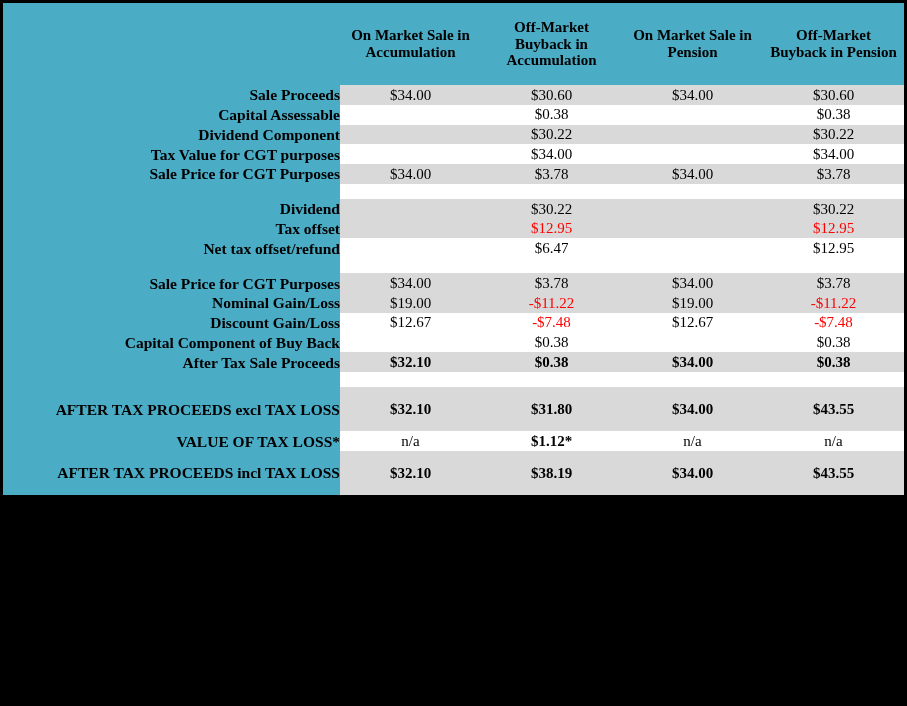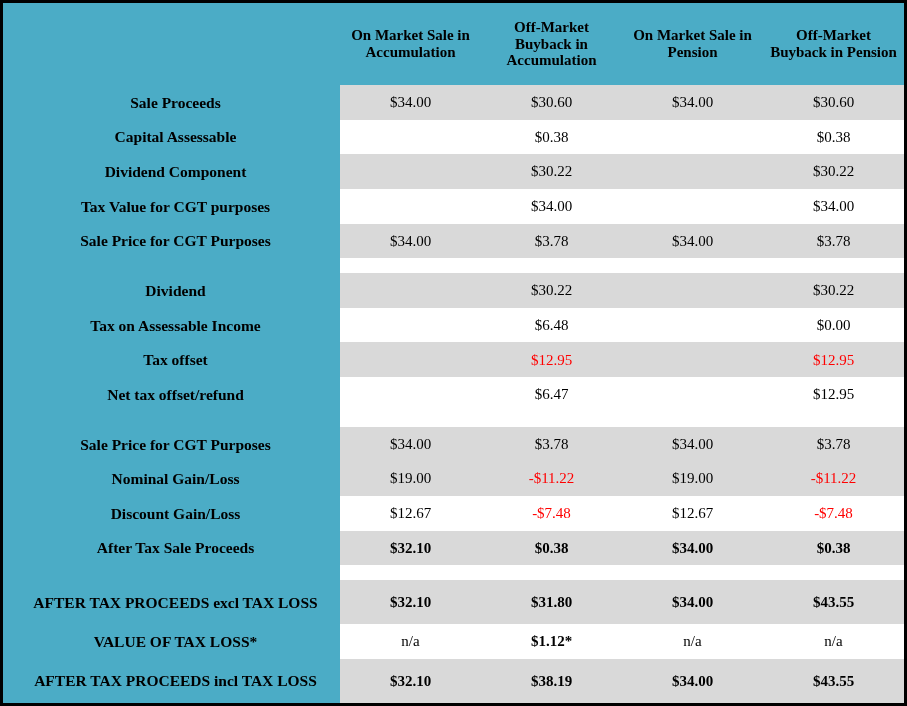"On Market Sale in Accumulation" table.grid { height: 700px -> 492px }
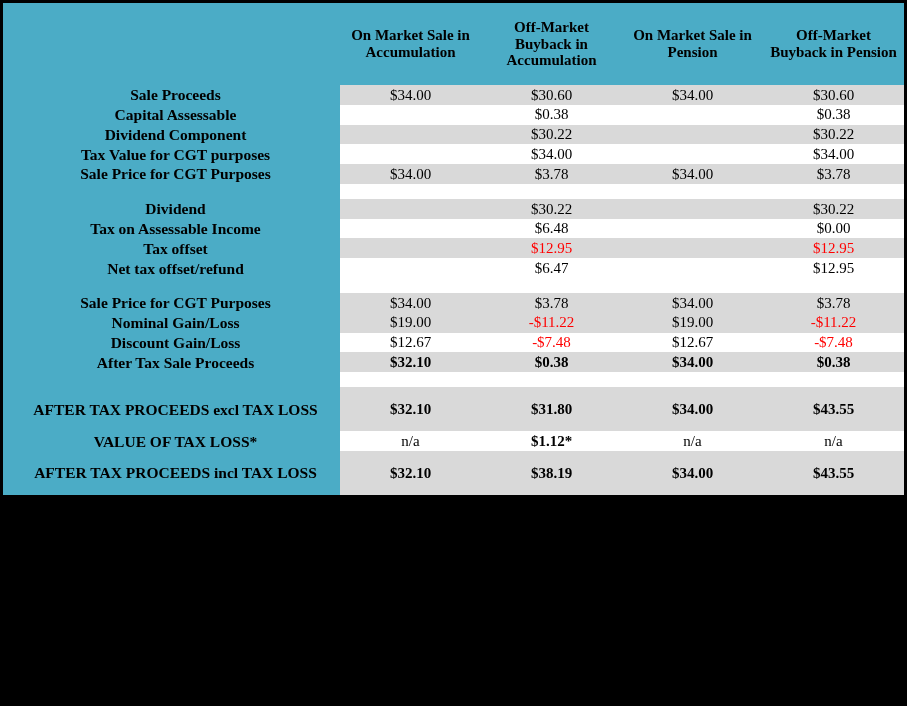"Sale Proceeds" .lbl { text-align: center -> right }
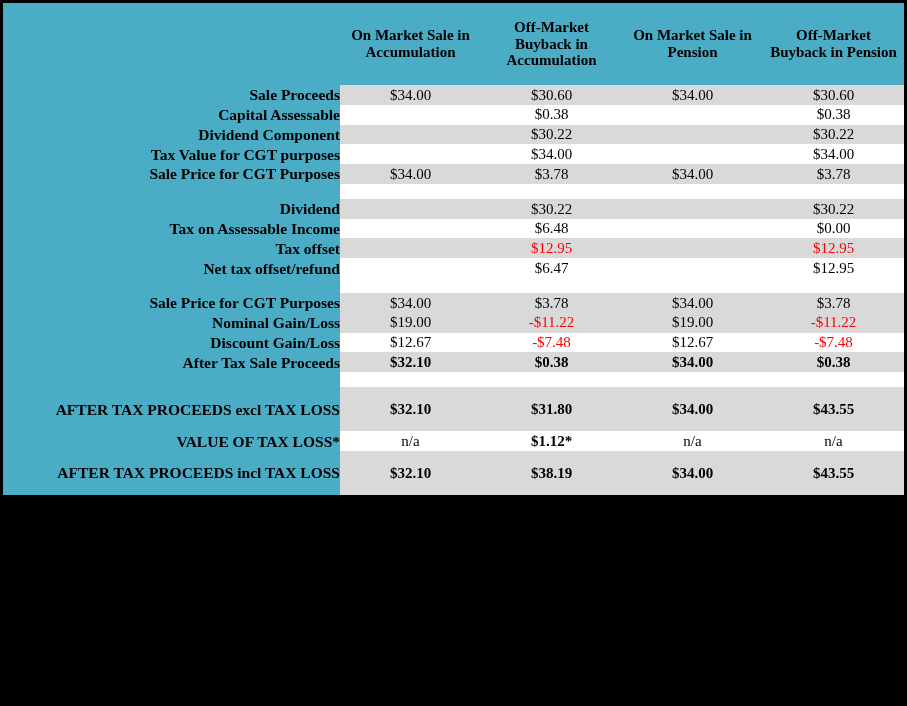"Tax on Assessable Income" tr { html: <tr> <td>Tax on Assessable Income</td> <td></td> <td>$6.48</td> <td></td> <td>$0.00</td> </tr> -> none }
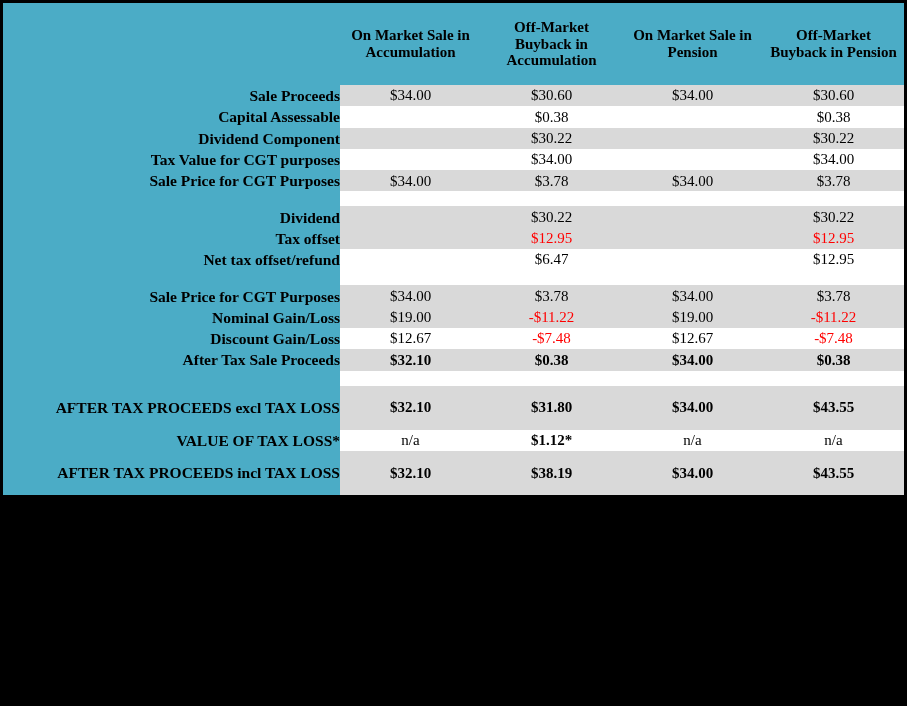"Capital Component of Buy Back" tr { html: none -> <tr> <td>Capital Component of Buy Back</td> <td></td> <td>$0.38</td> <td></td> <td>$0.38</td> </tr> }
